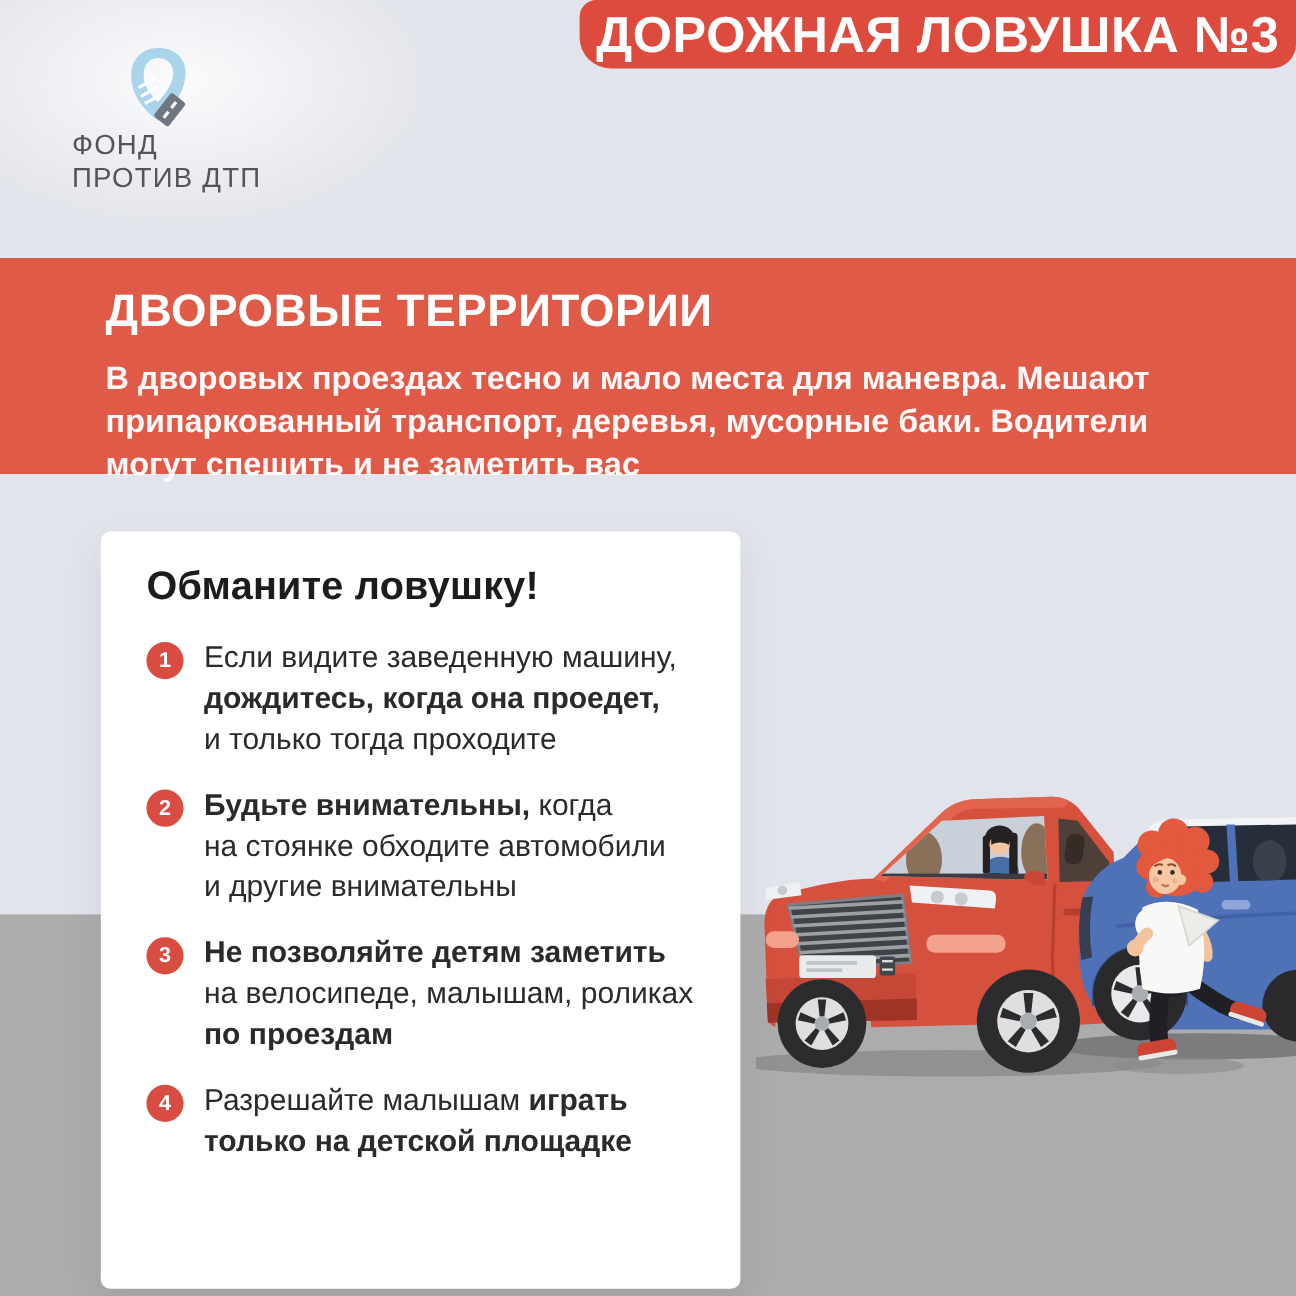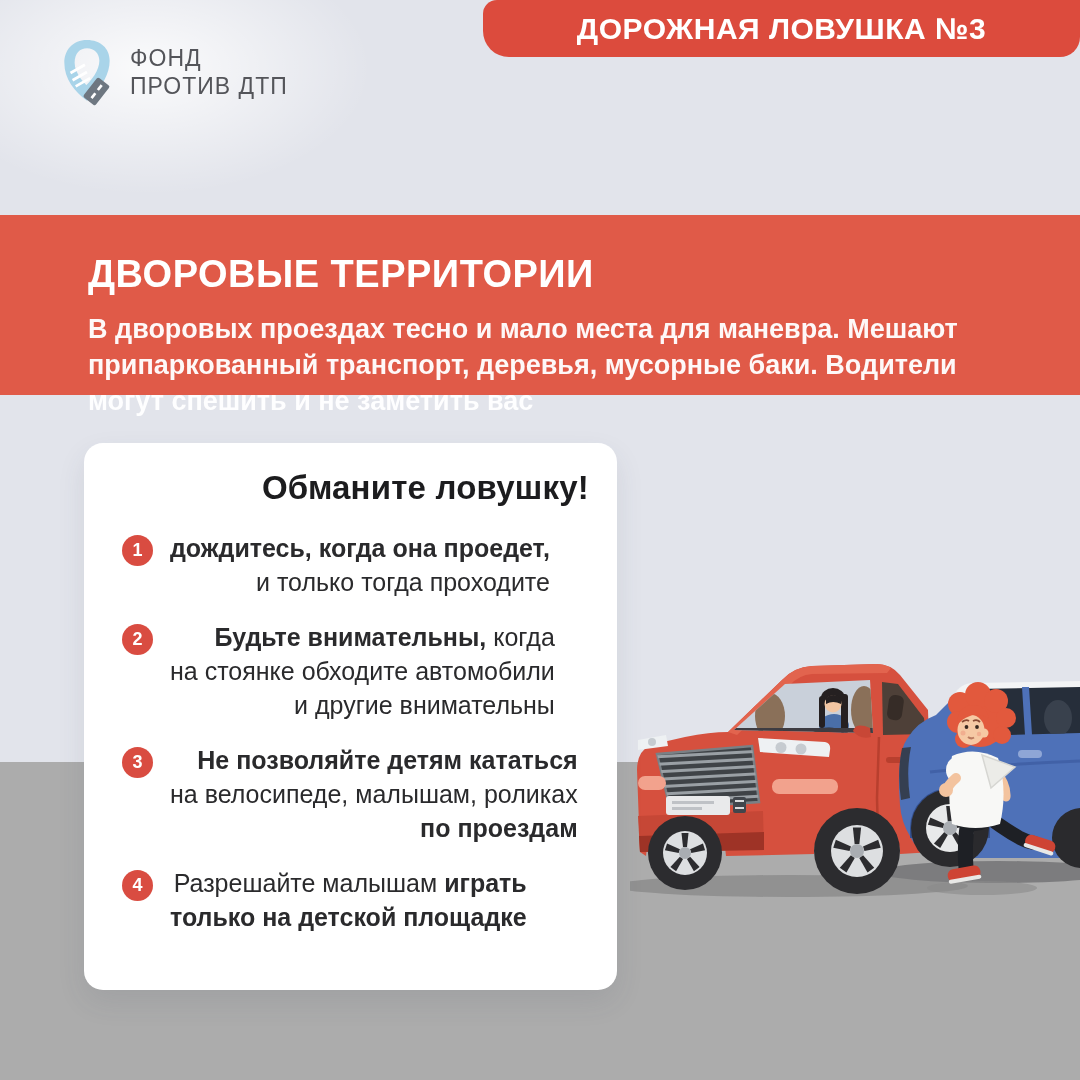"ДОРОЖНАЯ ЛОВУШКА №3" .banner span { font-size: 30px -> 42px }
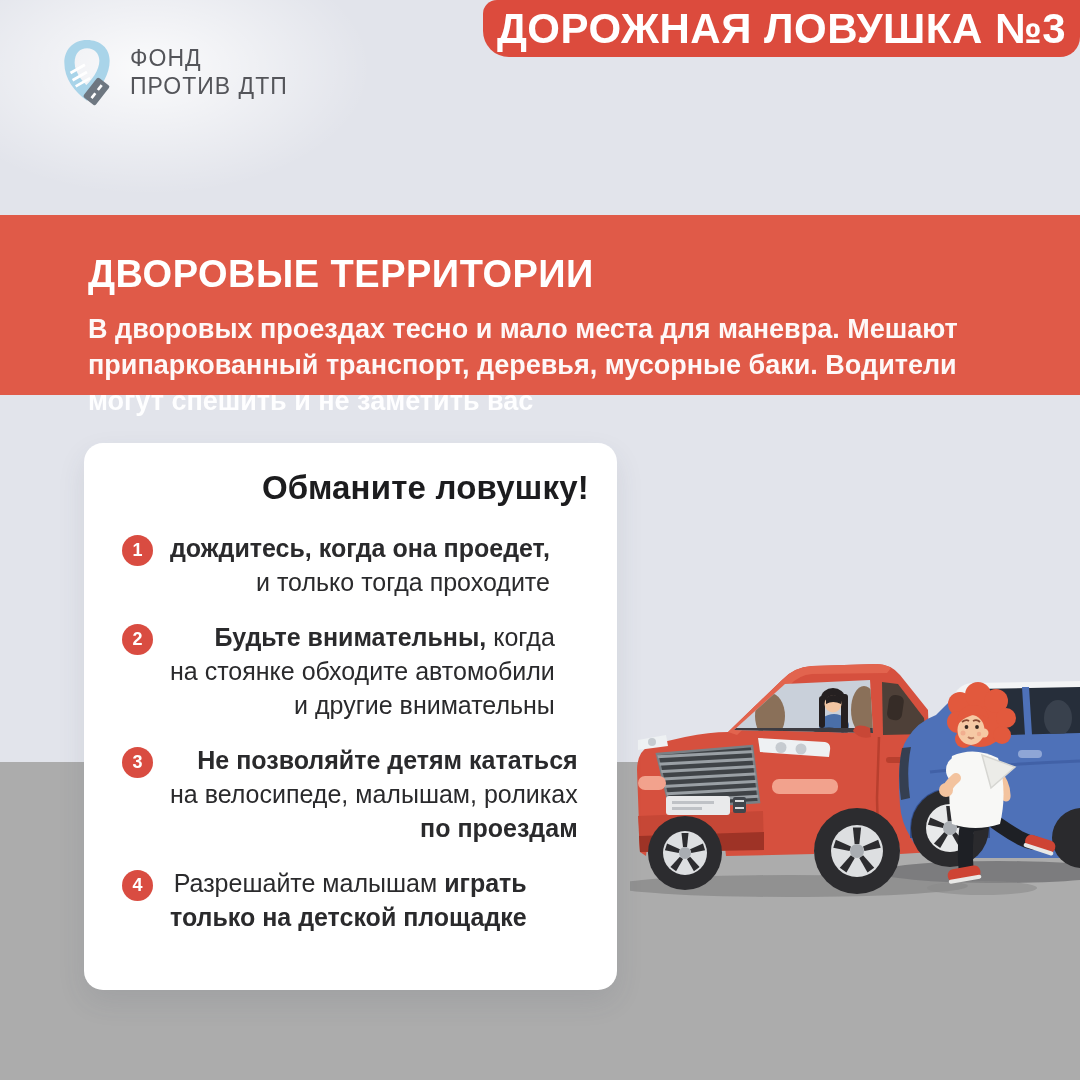"ФОНД" .logo { flex-direction: none -> column; left: 58px -> 46px }
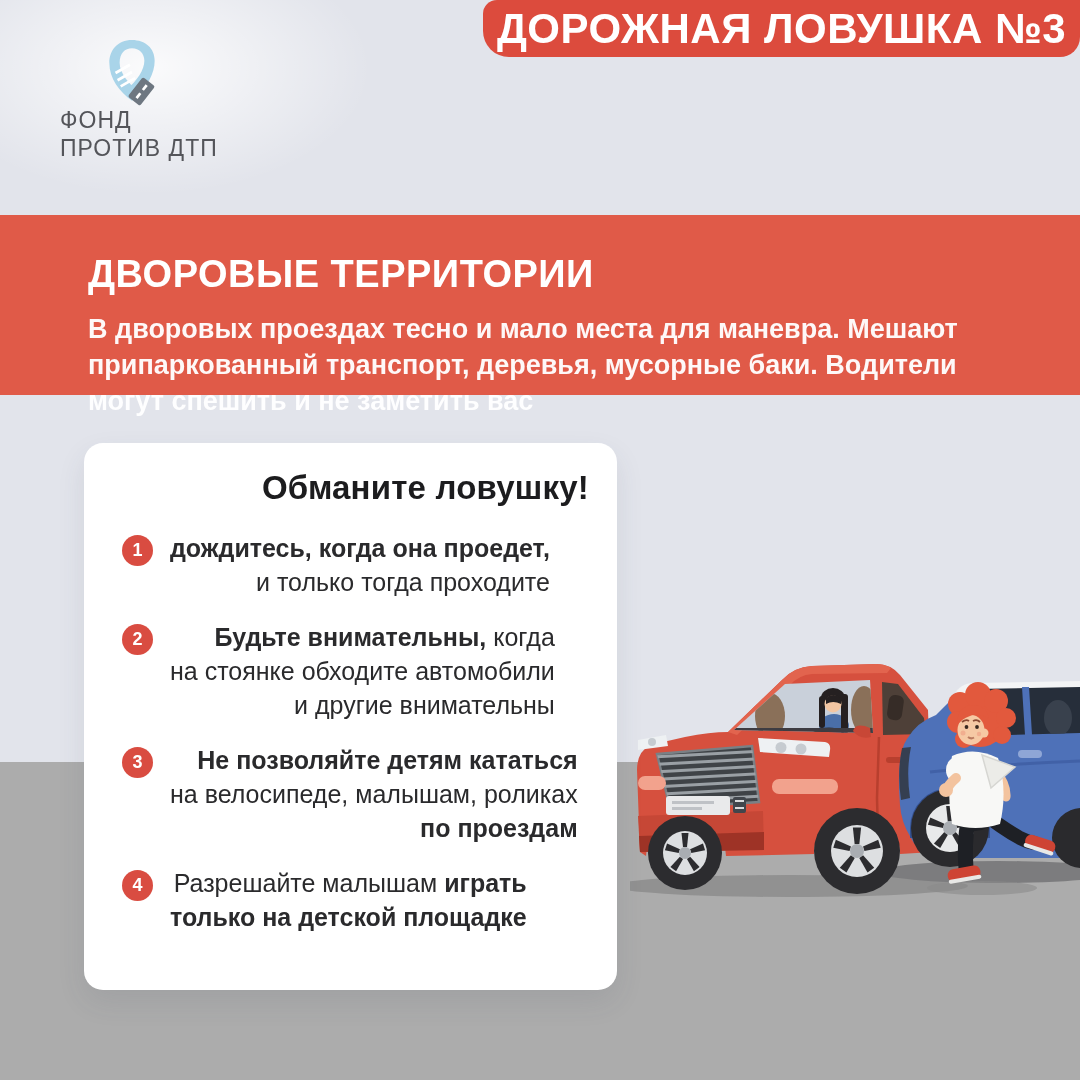"ДВОРОВЫЕ ТЕРРИТОРИИ" .trap-band { padding: 38px 80px 0 88px -> 24px 80px 0 88px }
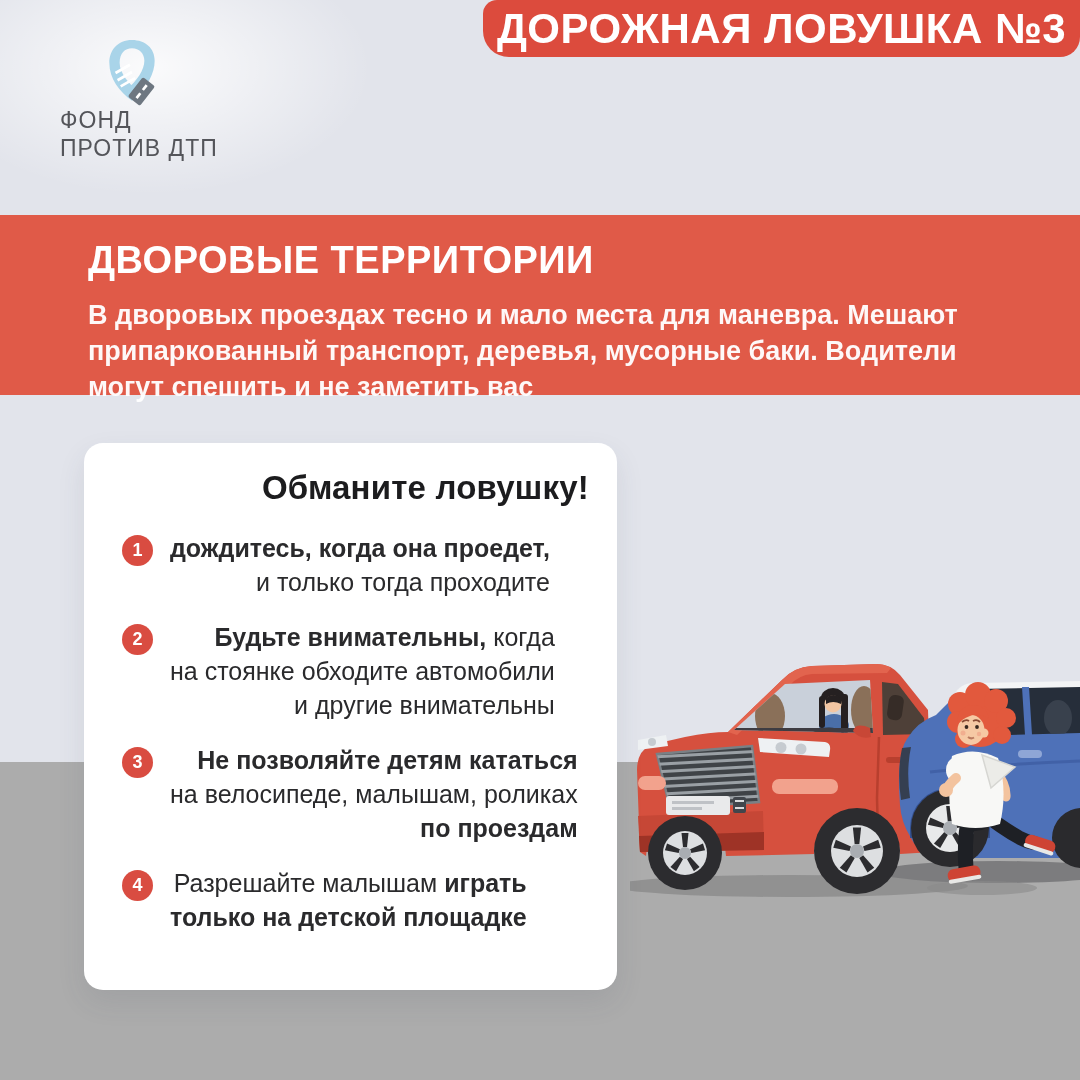"Обманите ловушку!" .card { border-radius: 19px -> 8px; height: 547px -> 631px; text-align: right -> none }
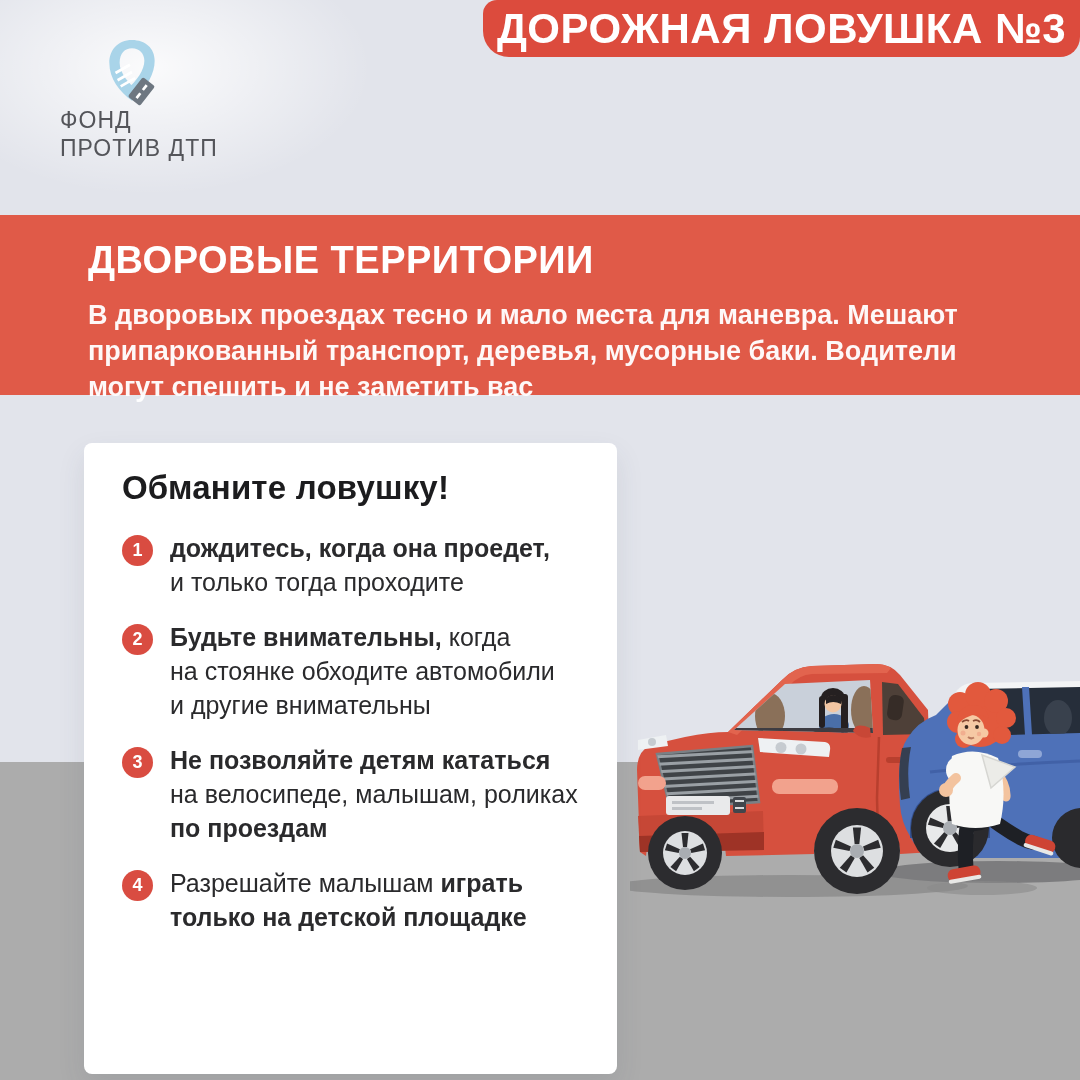"Если видите заведенную машину," span.line { html: none -> <span><span>Если видите заведенную машину,</span></span> }
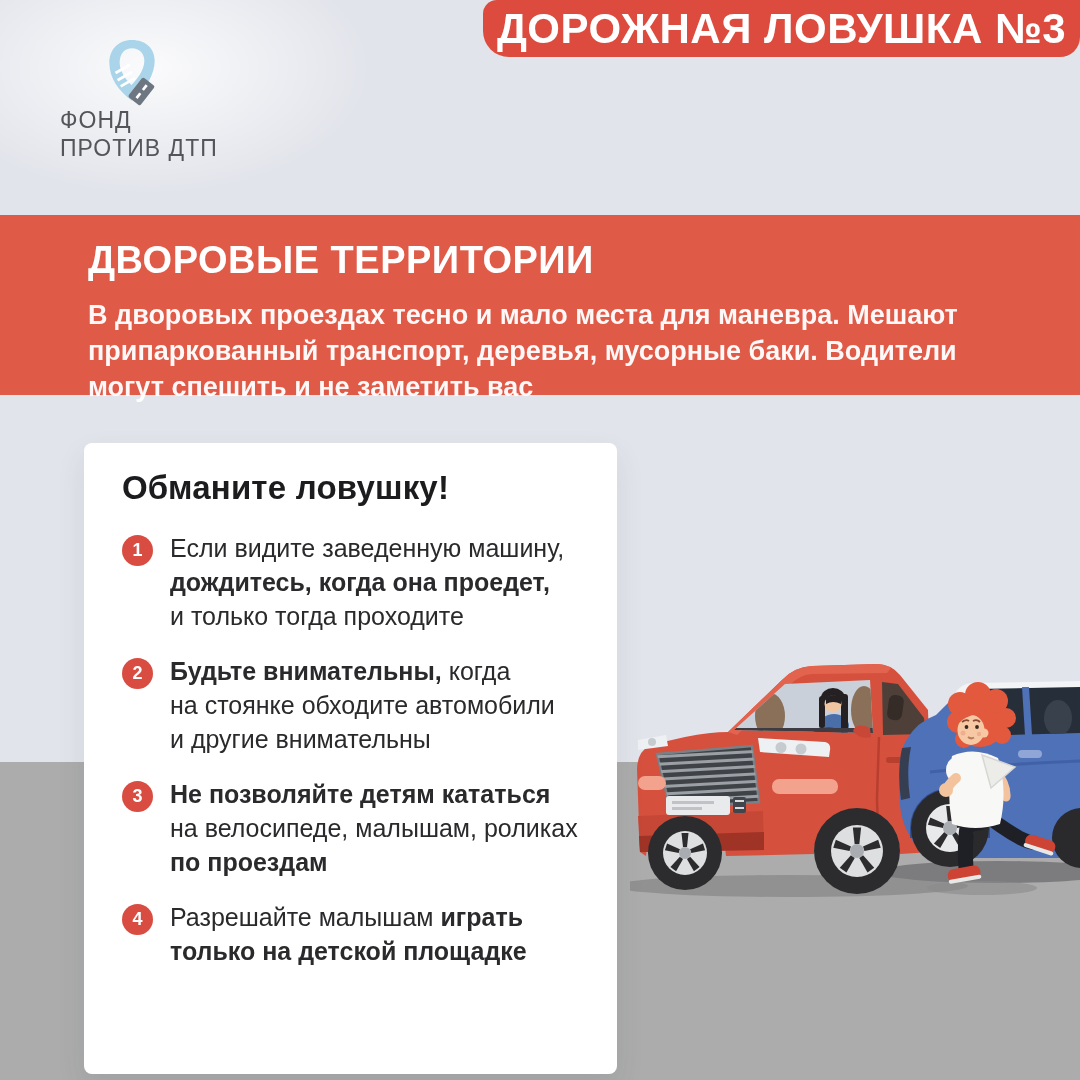"Не позволяйте детям кататься" span.b { text: кататься -> заметить }
